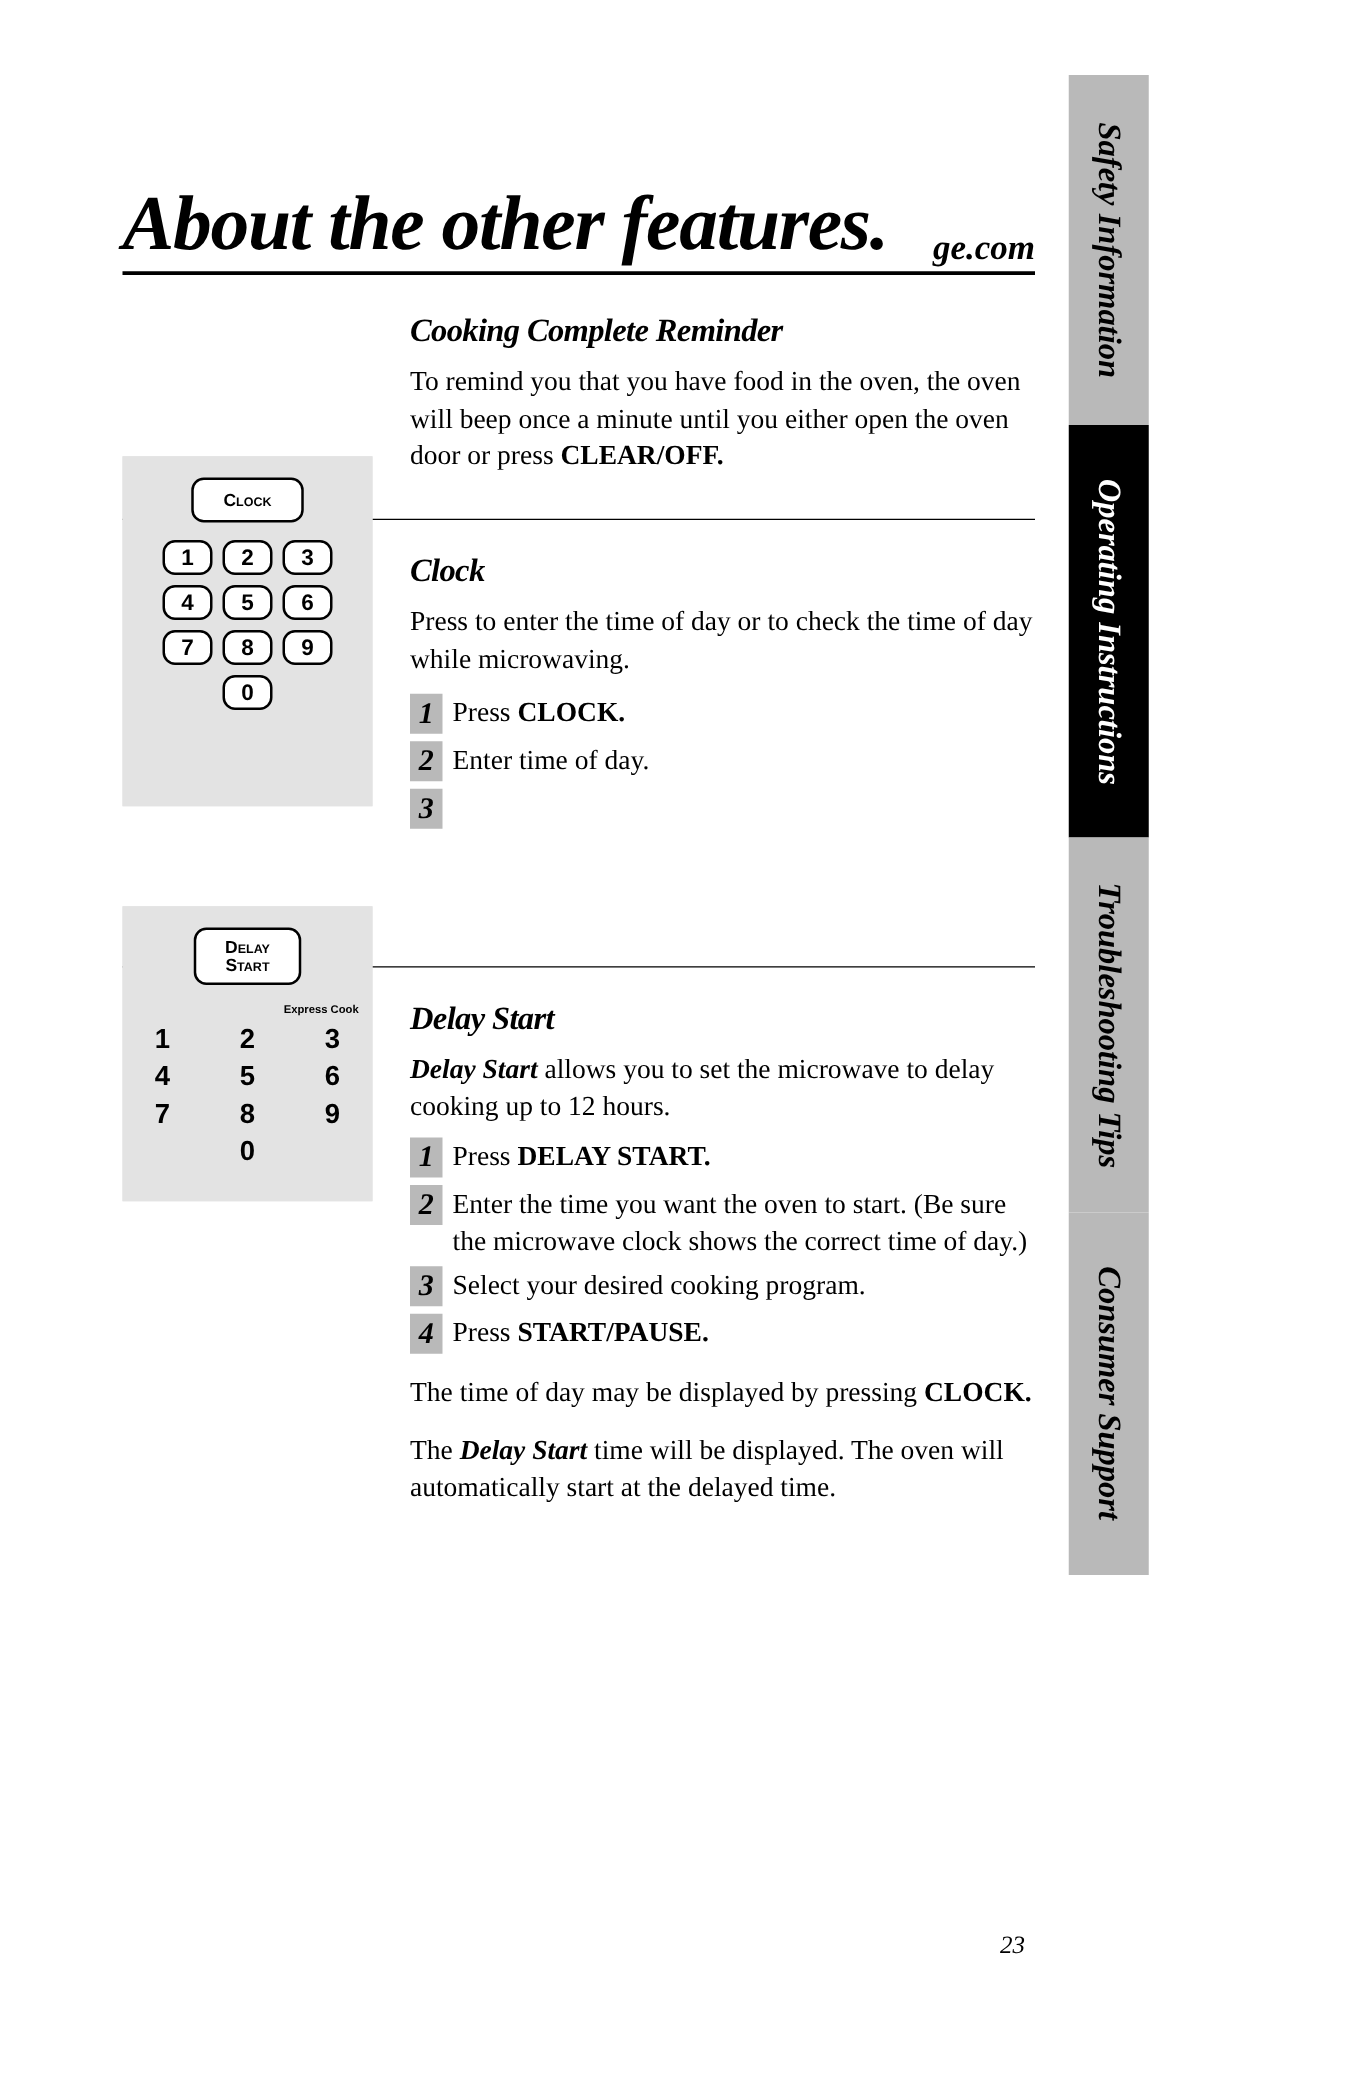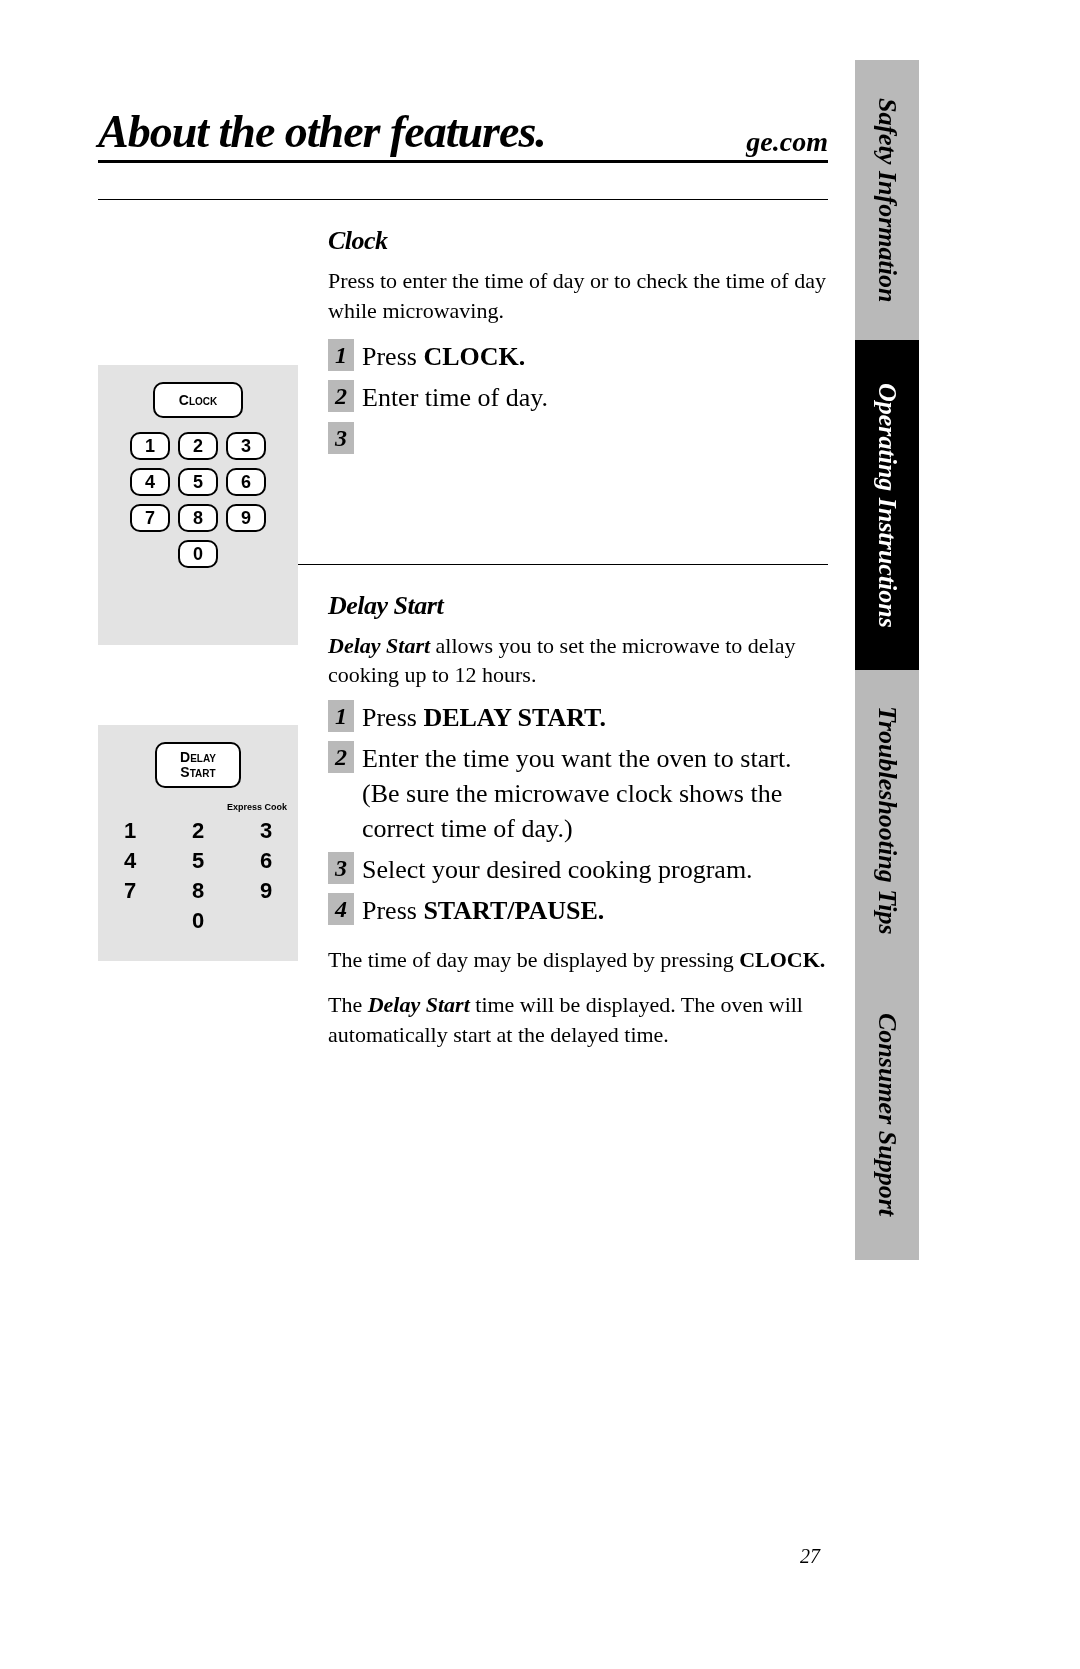"About the other features." .title { font-size: 46px -> 62px; margin-top: none -> 39px }
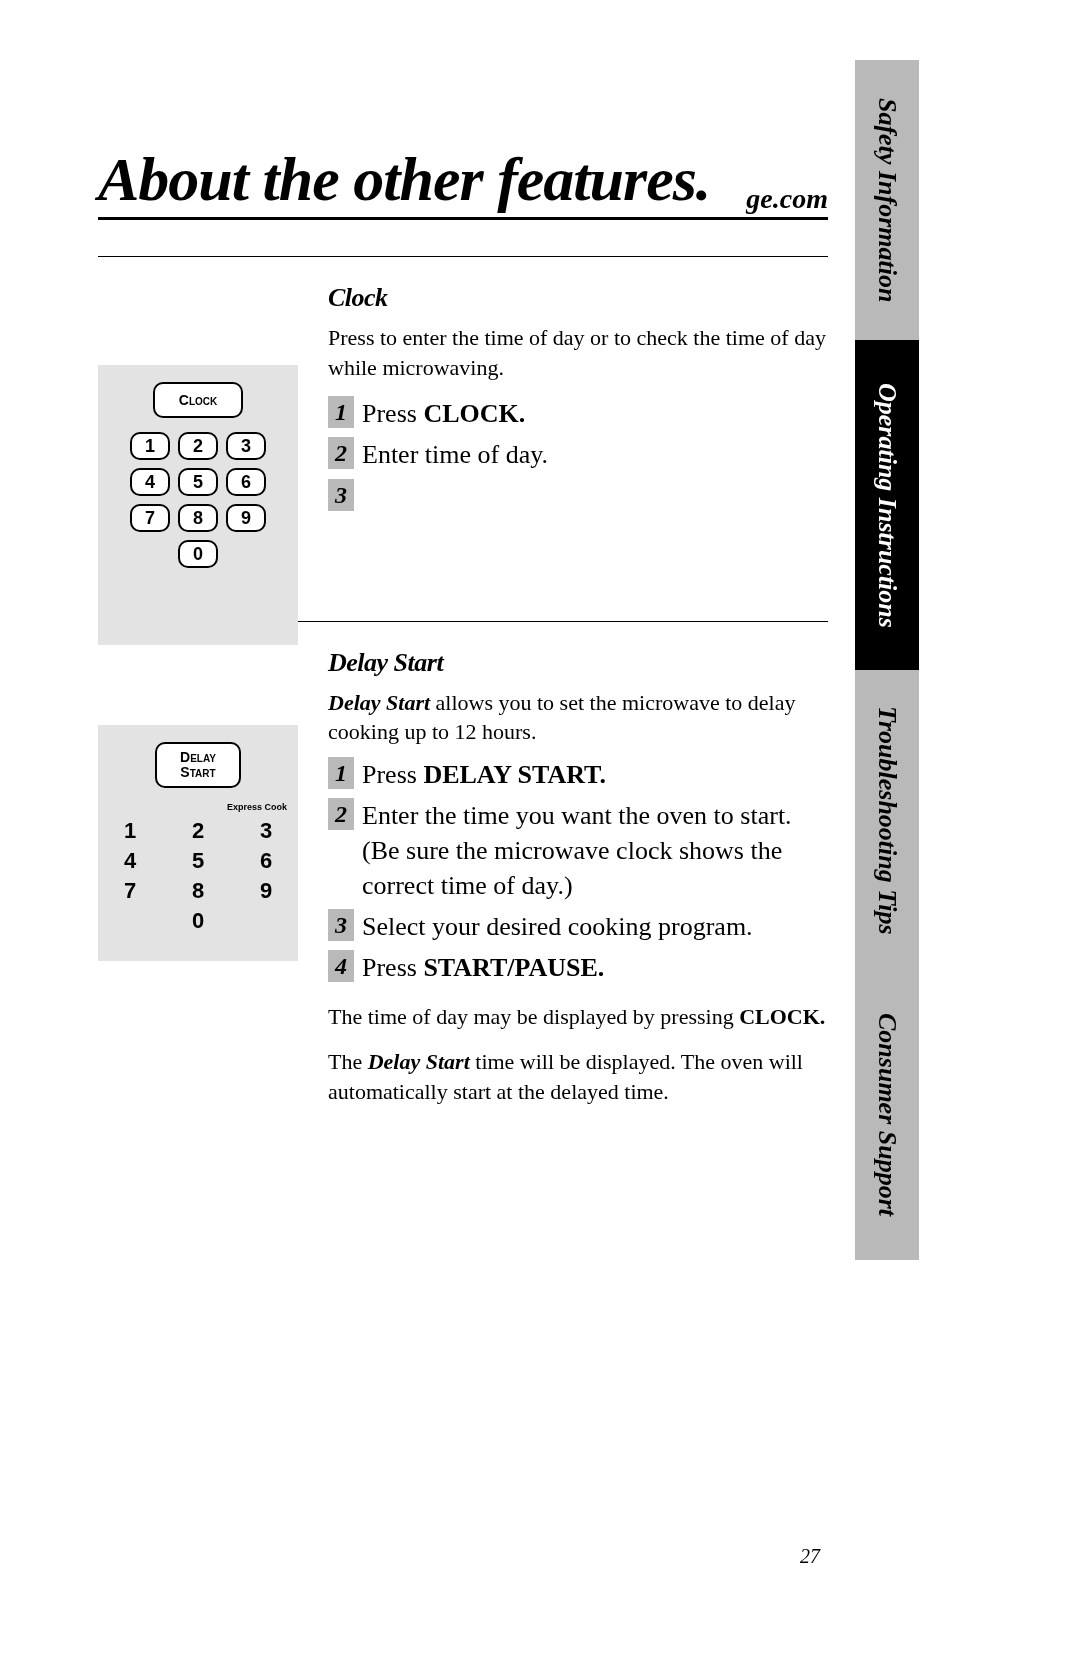"Cooking Complete Reminder" div.right-col { html: none -> <div> <div>Cooking Complete Reminder</div> <p> <span>To remind you that you have food in the oven, the oven will beep once a minute until you either open the oven door or press </span><b>CLEAR/OFF.</b> </p> </div> }
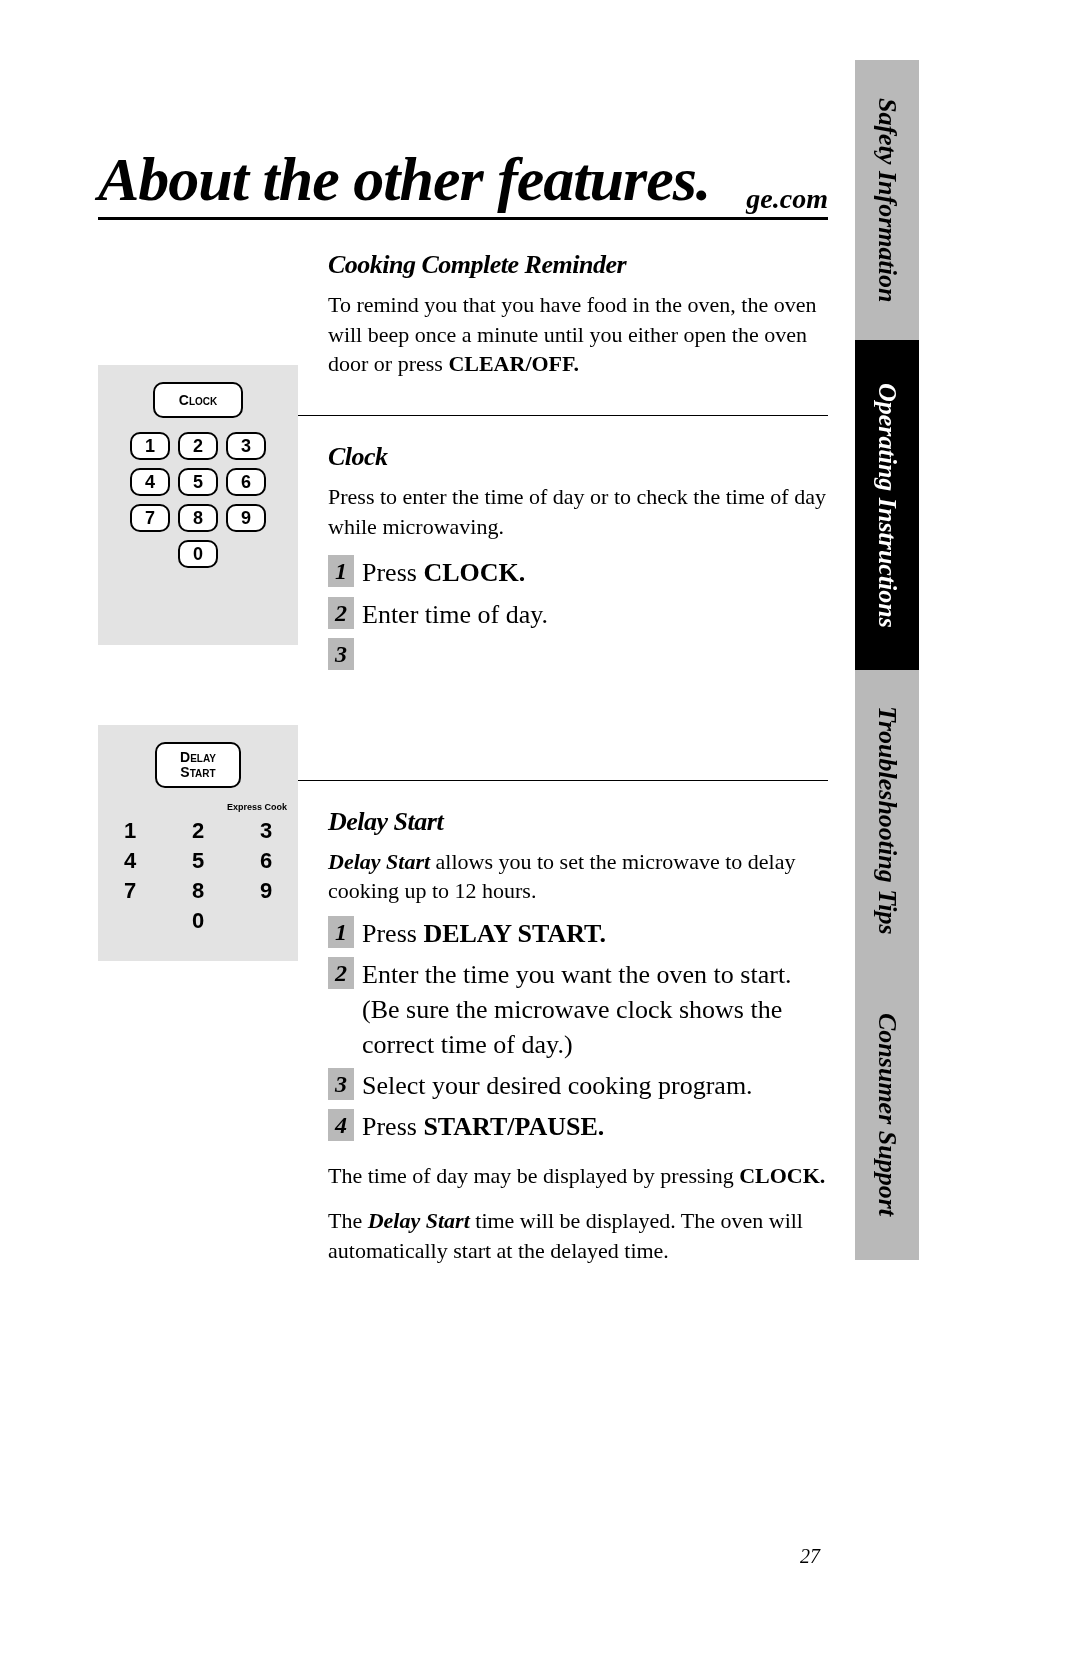"Press CLOCK." .step-text { font-size: 26px -> 22px }
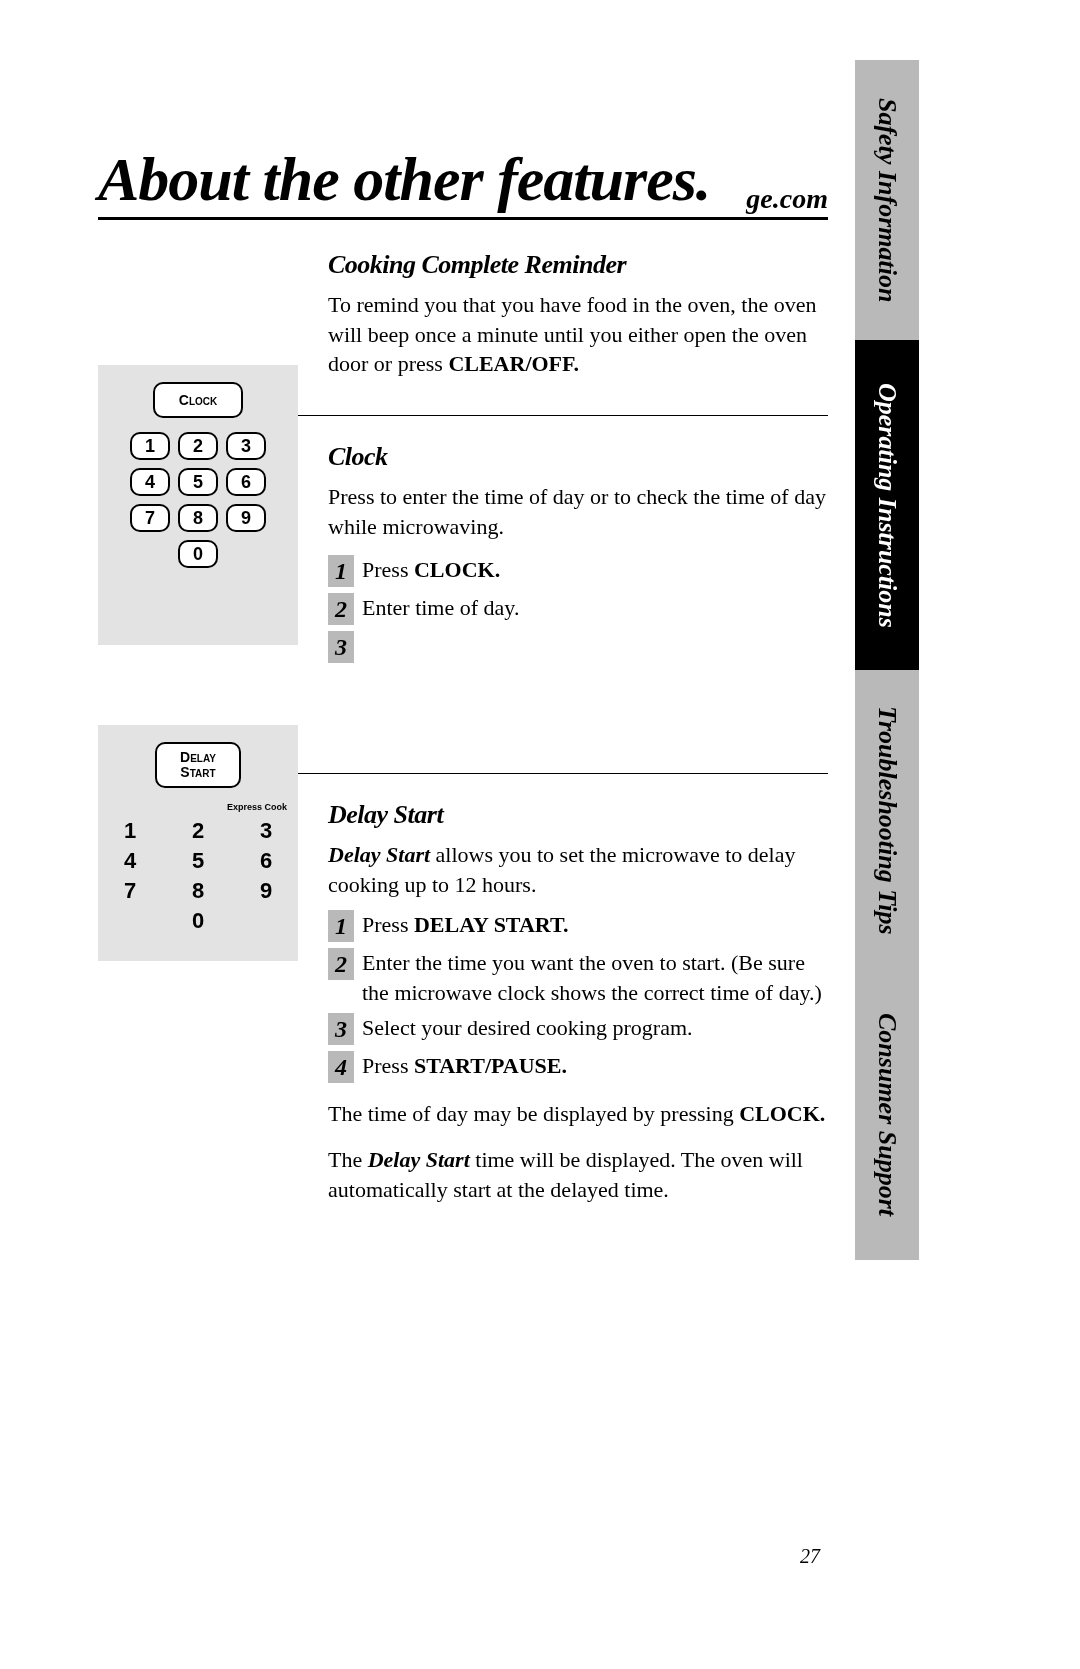"27" div.pn { text: 27 -> 23 }
